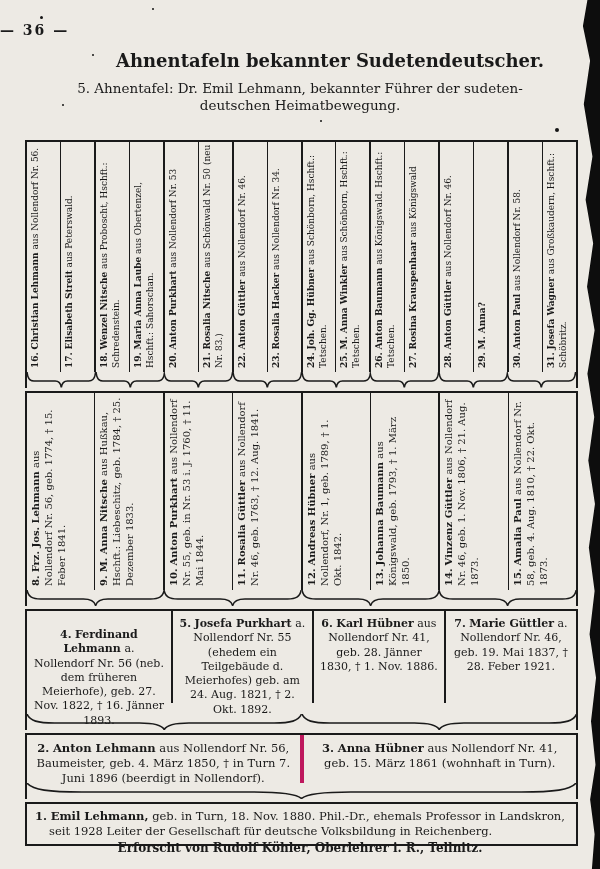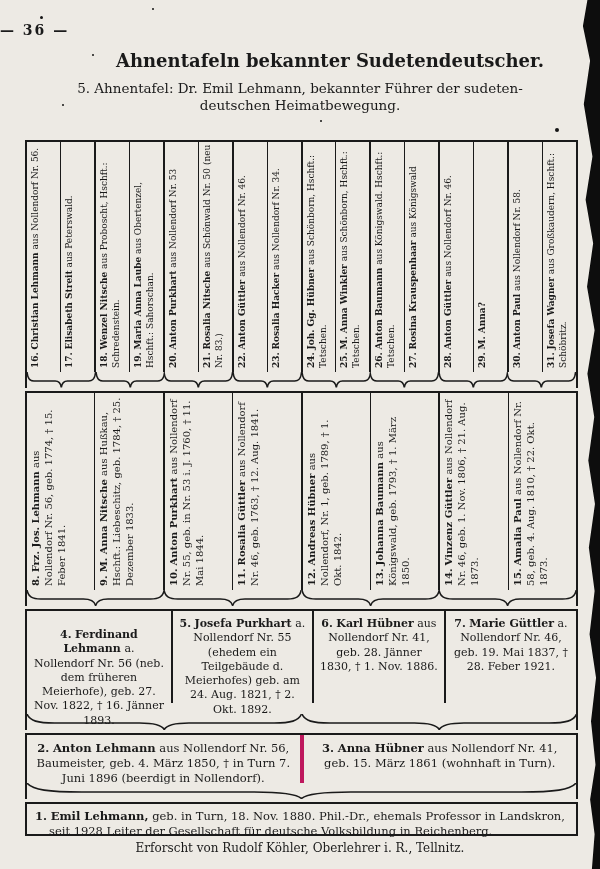"1. Emil Lehmann, geb. in" .row5 .hcell { height: 30px -> 40px }
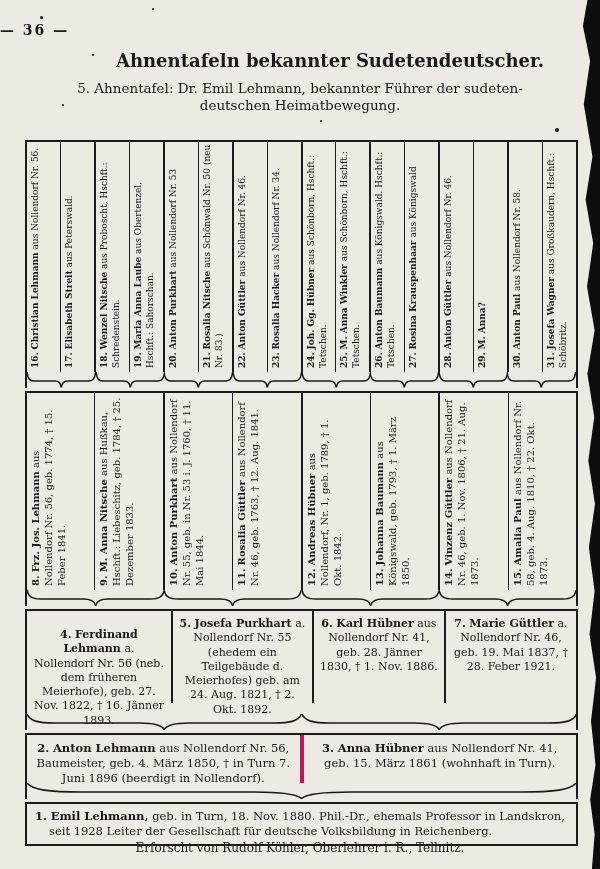"Erforscht von Rudolf Köhler, Oberlehrer" .footer { font-weight: normal -> bold }
